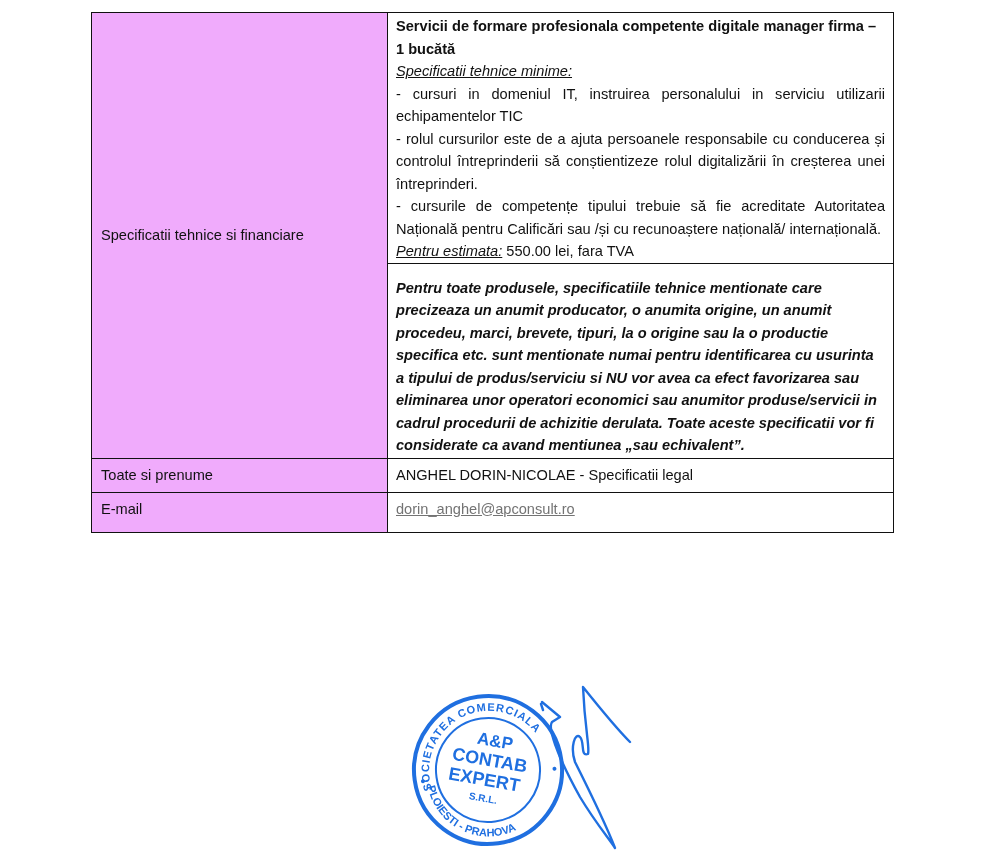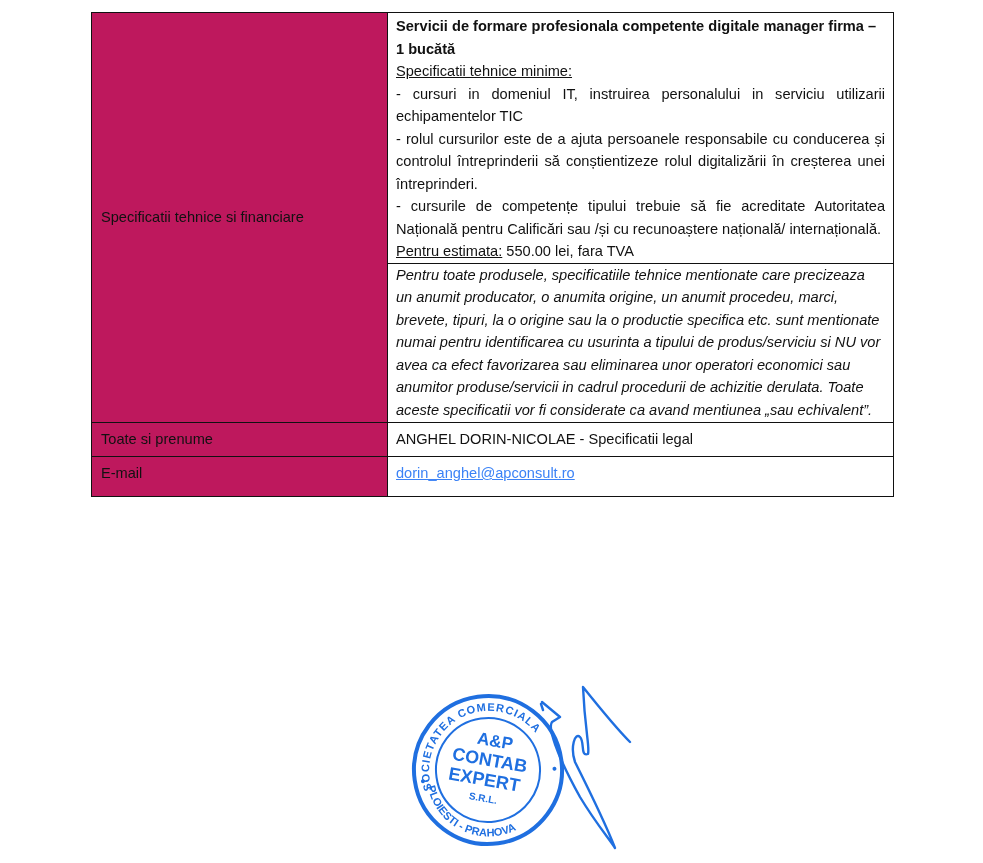"Specificatii tehnice minime:" .ul { font-style: none -> italic }
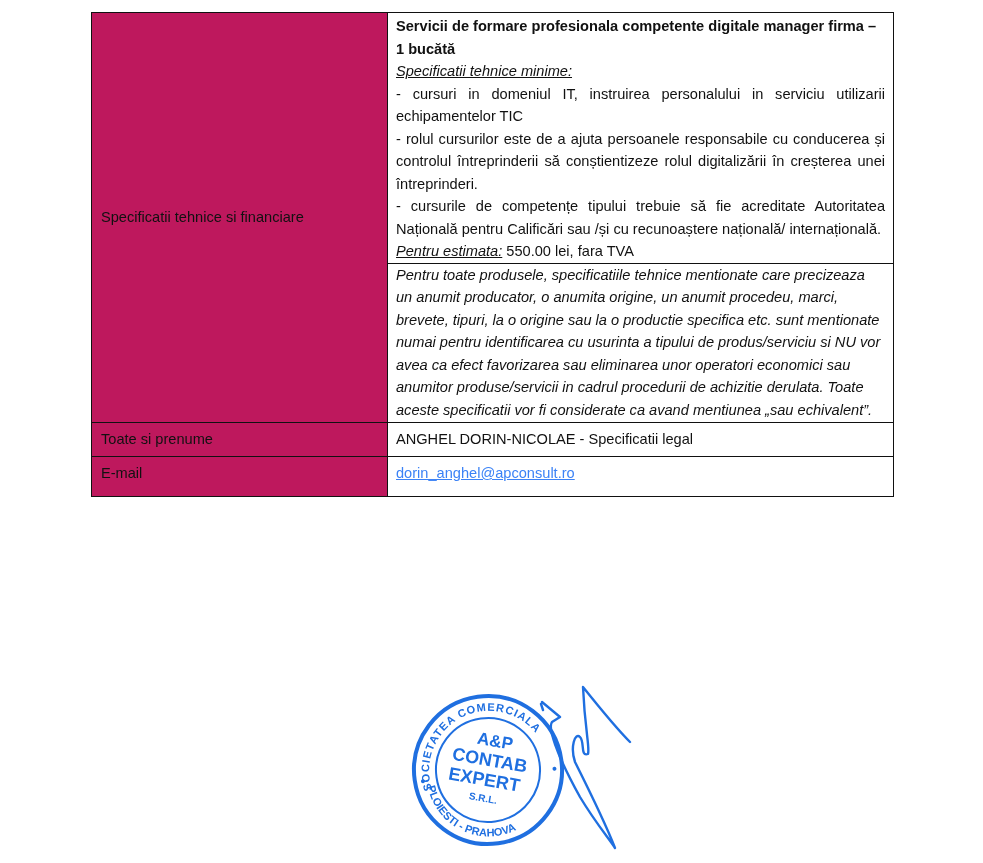"Specificatii tehnice si financiare" .tbl td.lab { background: #be185d -> #f0abfc }
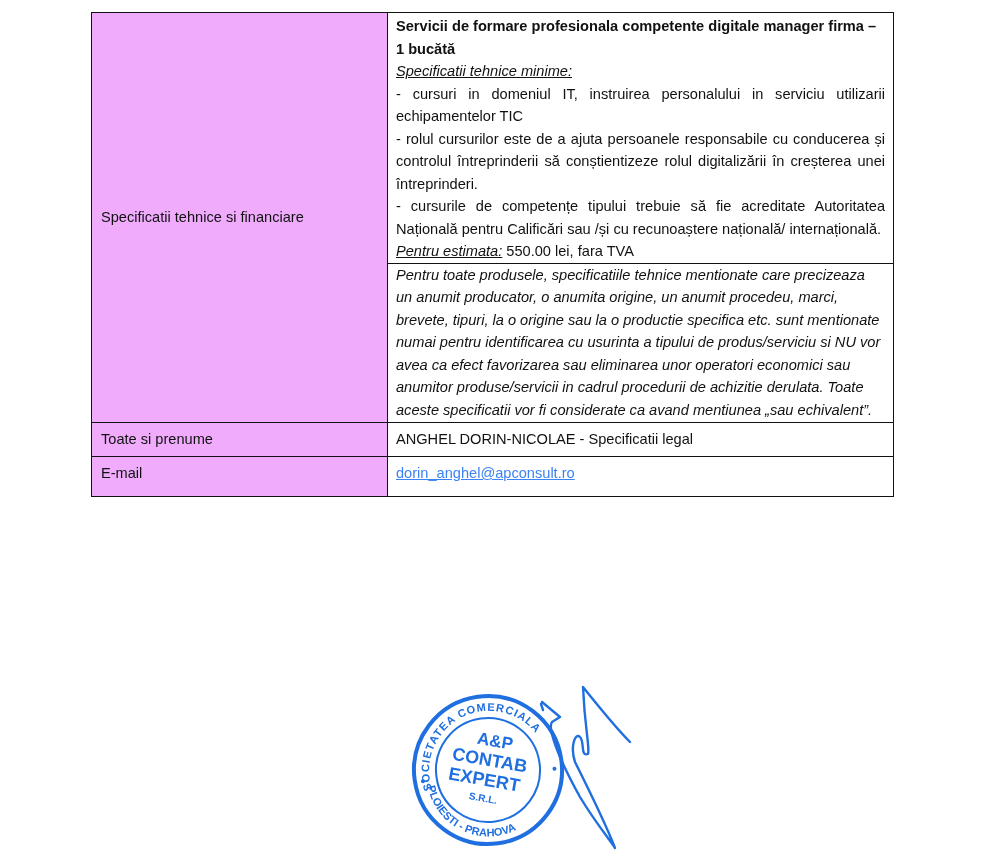"Pentru toate produsele, specificatiile" td.val { font-weight: none -> bold; padding-top: 0 -> 13px }
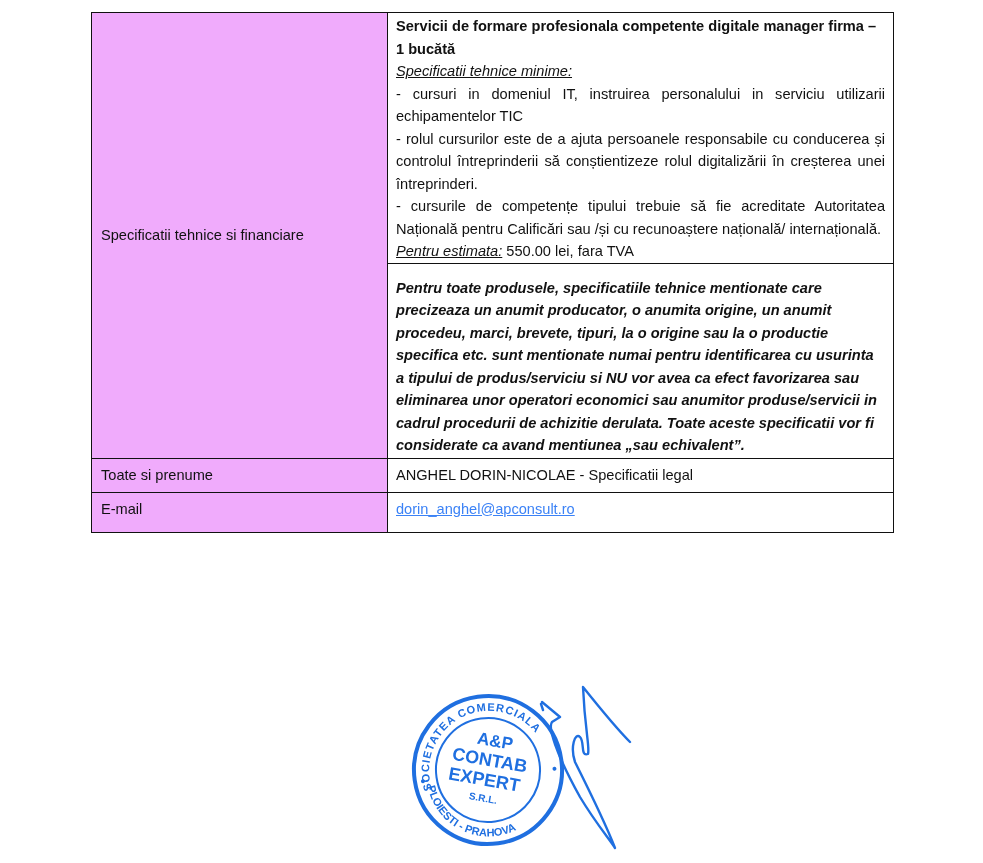"dorin_anghel@apconsult.ro" .link { color: #3b82f6 -> #737373 }
